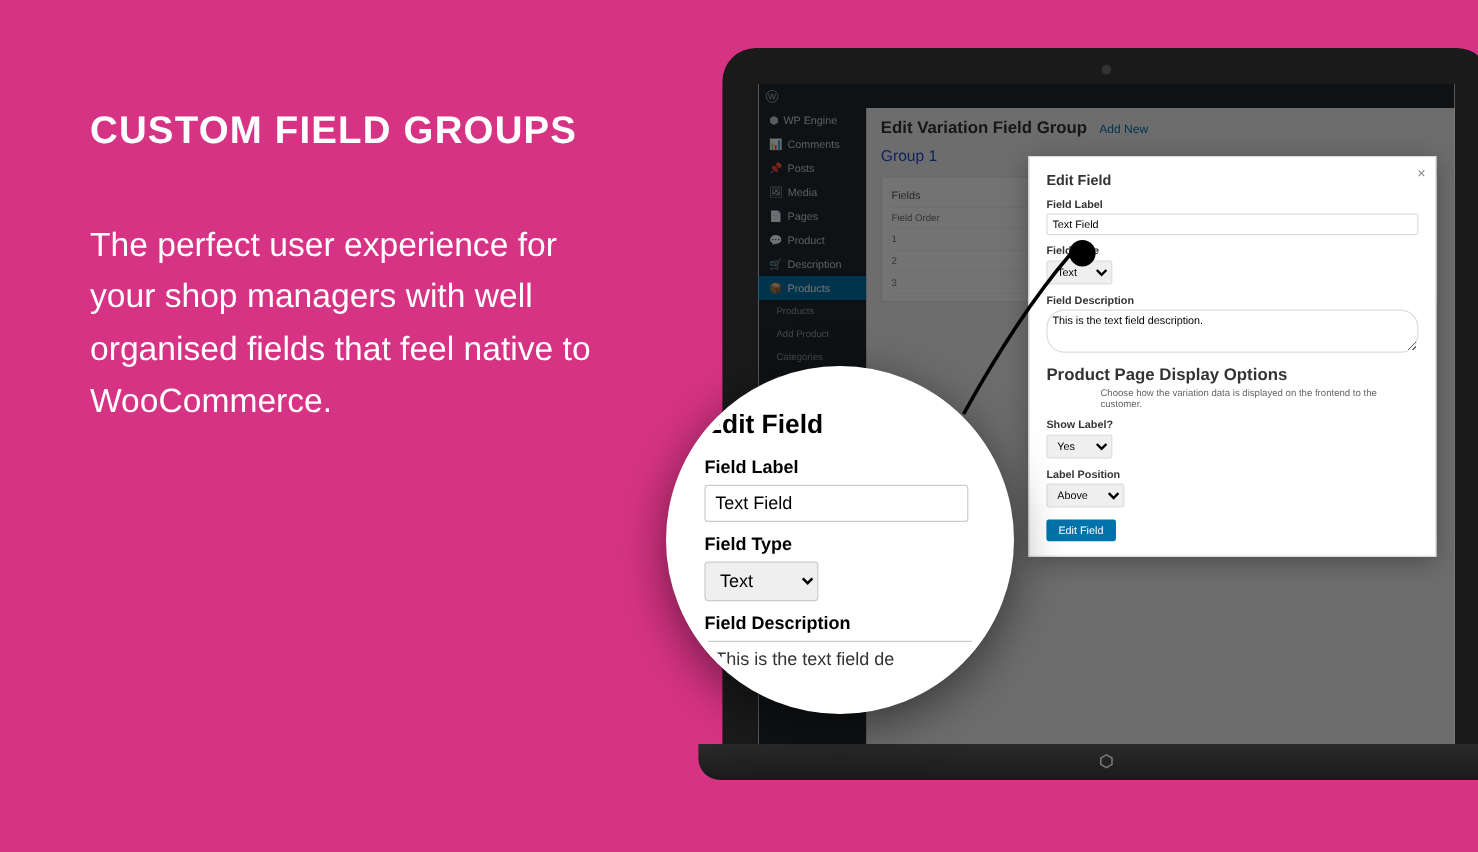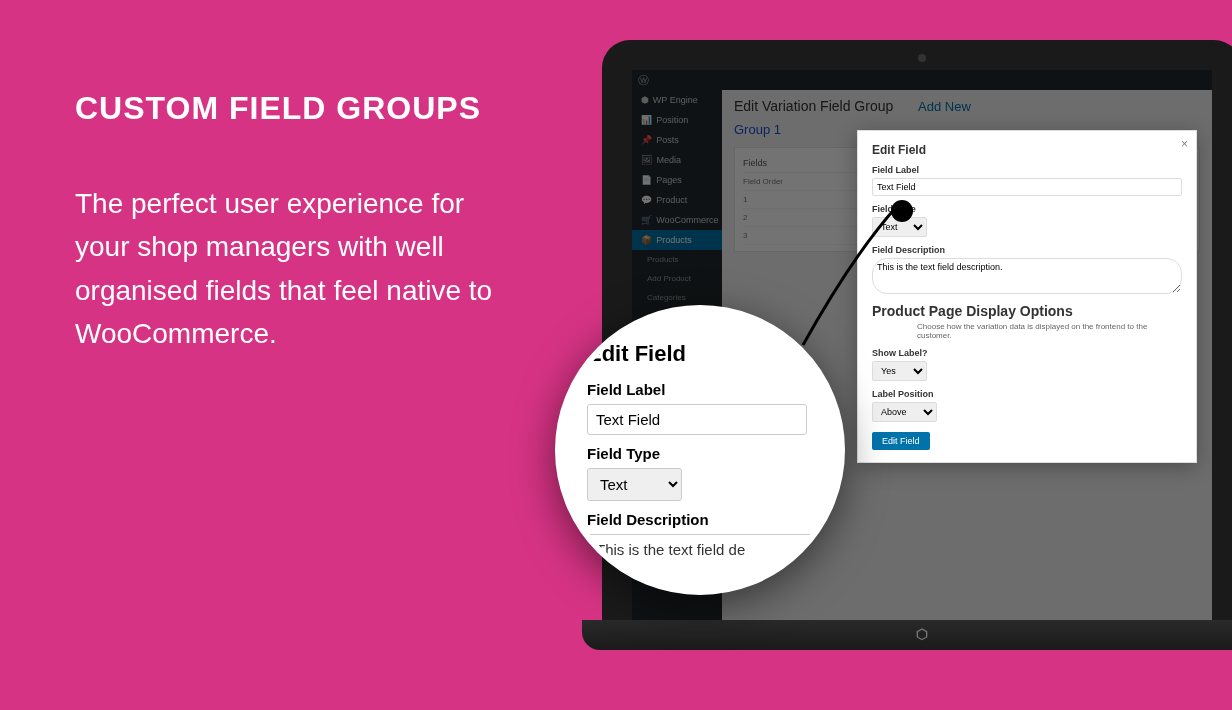"Edit Variation Field Group" .wp-content h2 { font-weight: 400 -> 700 }
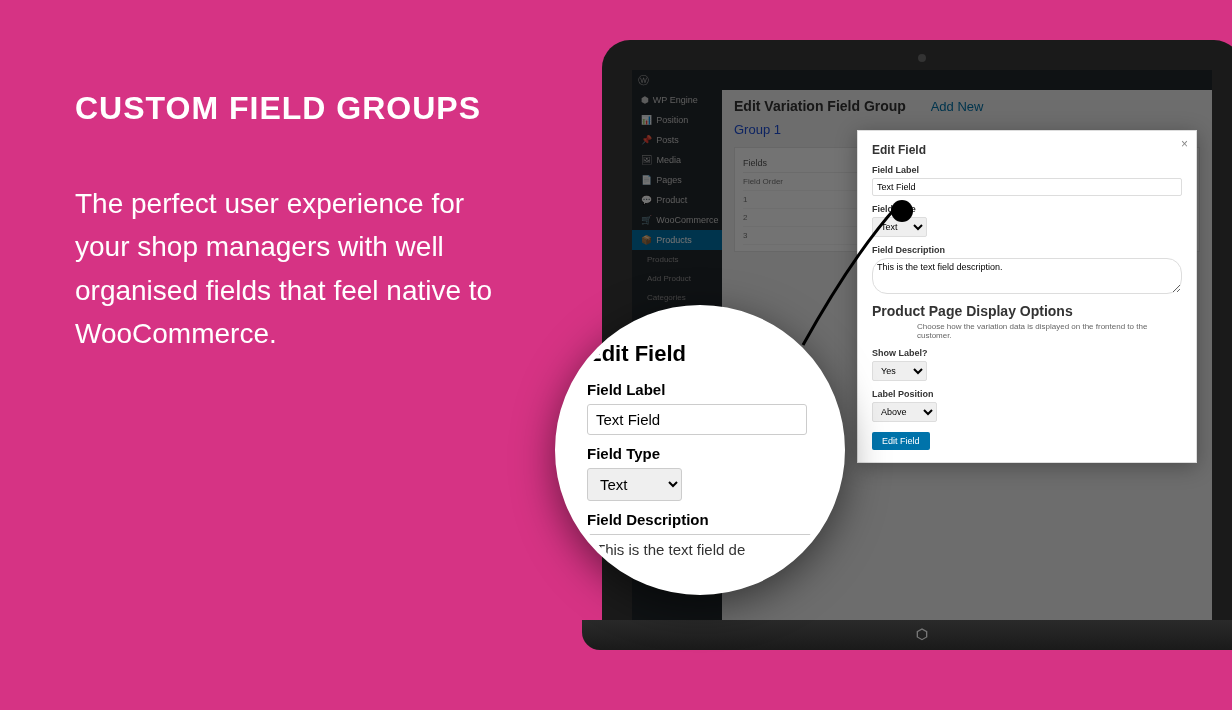"Add New" .addnew { font-size: 13px -> 10px; margin-left: 14px -> none }
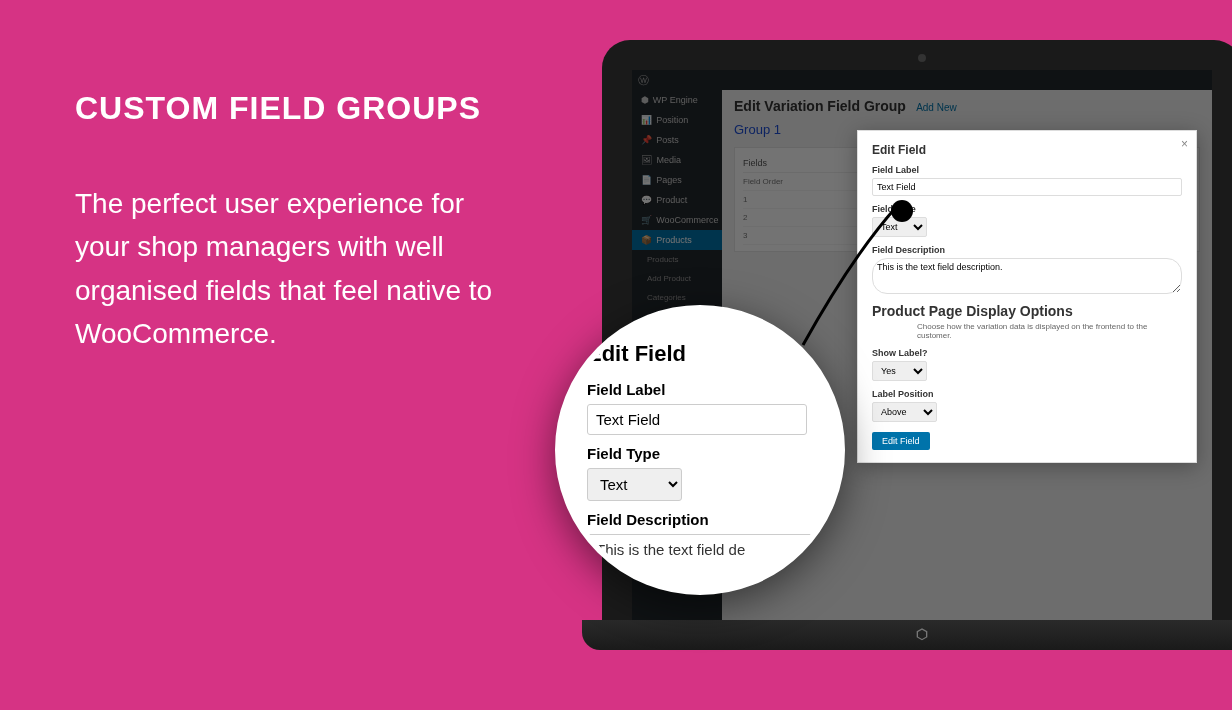"Position" span { text: Position -> Comments }
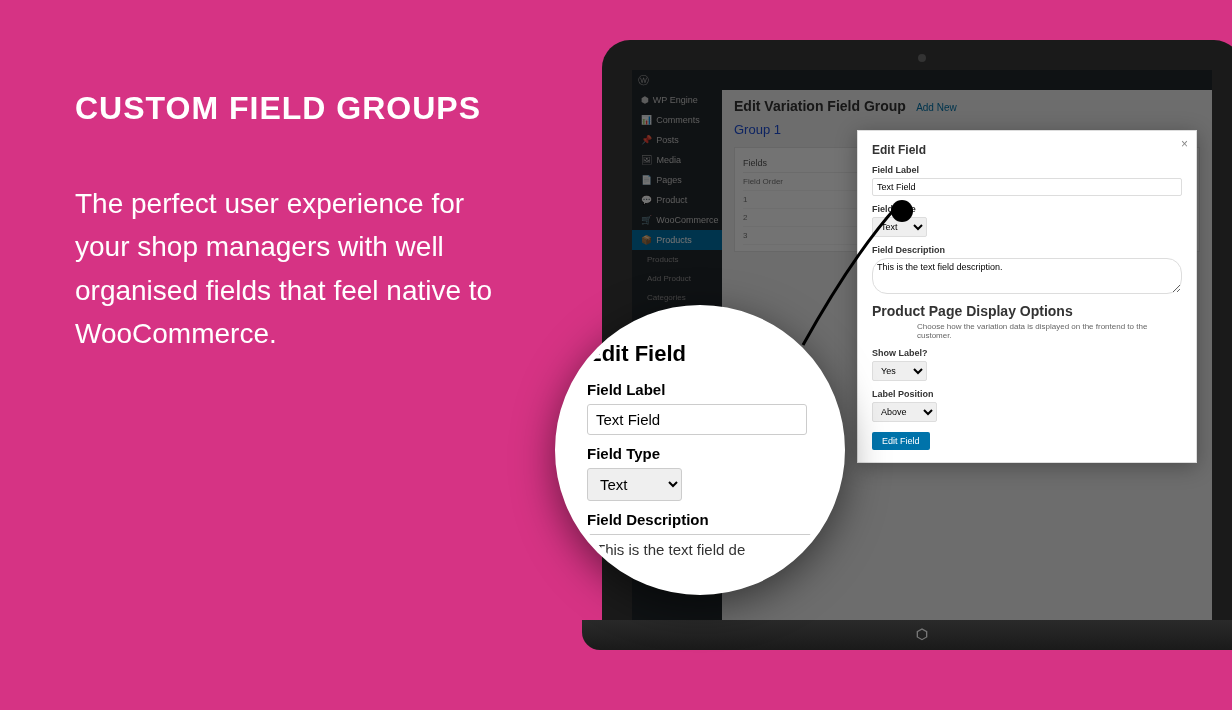"WooCommerce" span { text: WooCommerce -> Description }
